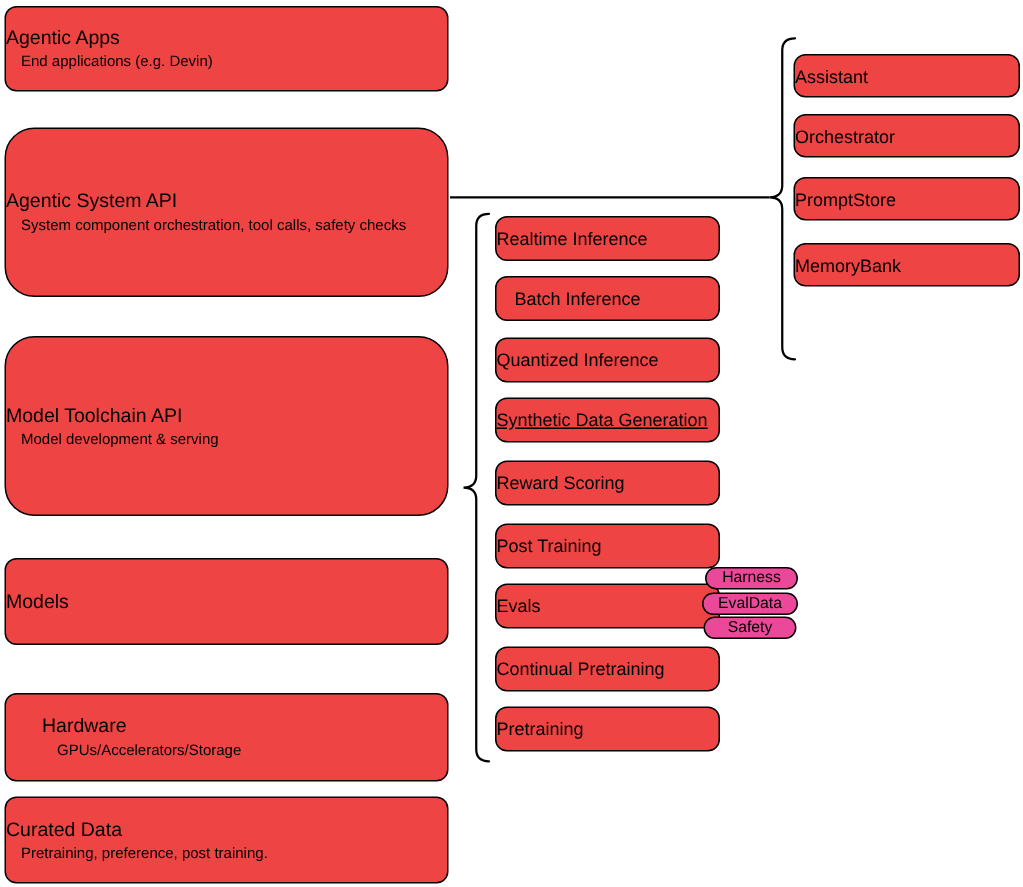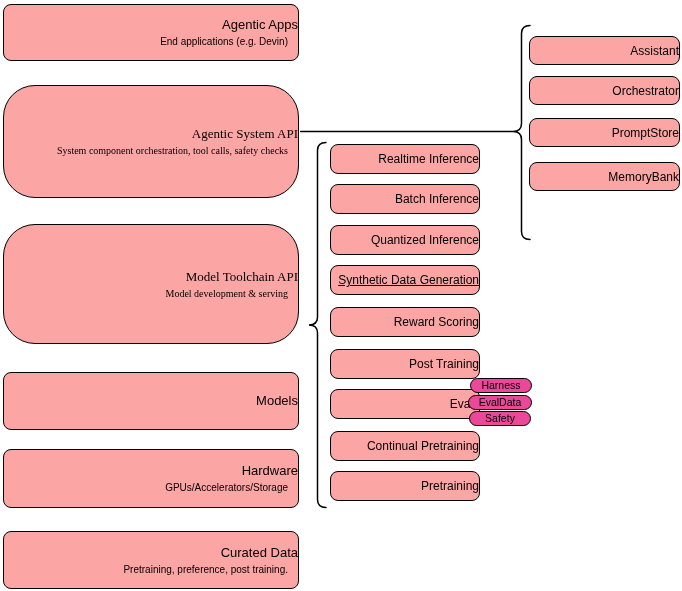"Agentic Apps" .node { align-items: flex-end -> flex-start; background: #fca5a5 -> #ef4444 }
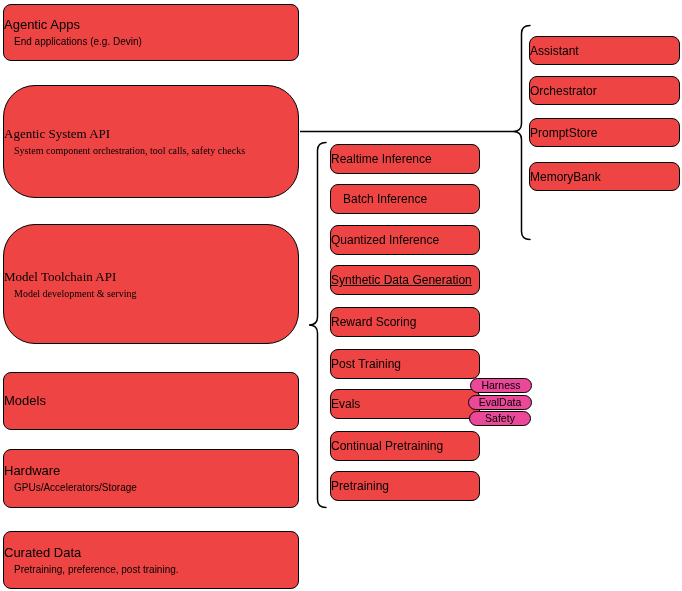"Agentic System API" .lbox.bigr { border-radius: 32px -> 20px; font-family: Liberation Serif, serif -> none }
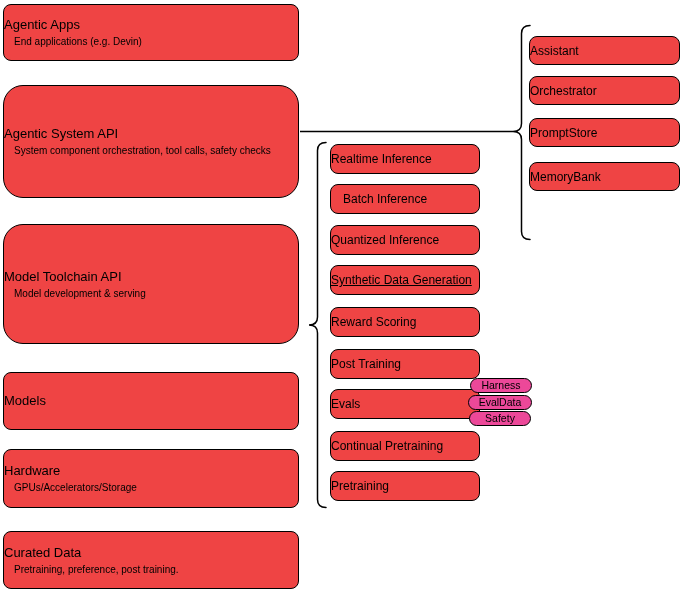"Hardware" div.node { padding-left: none -> 24px; top: 449px -> 462px }
